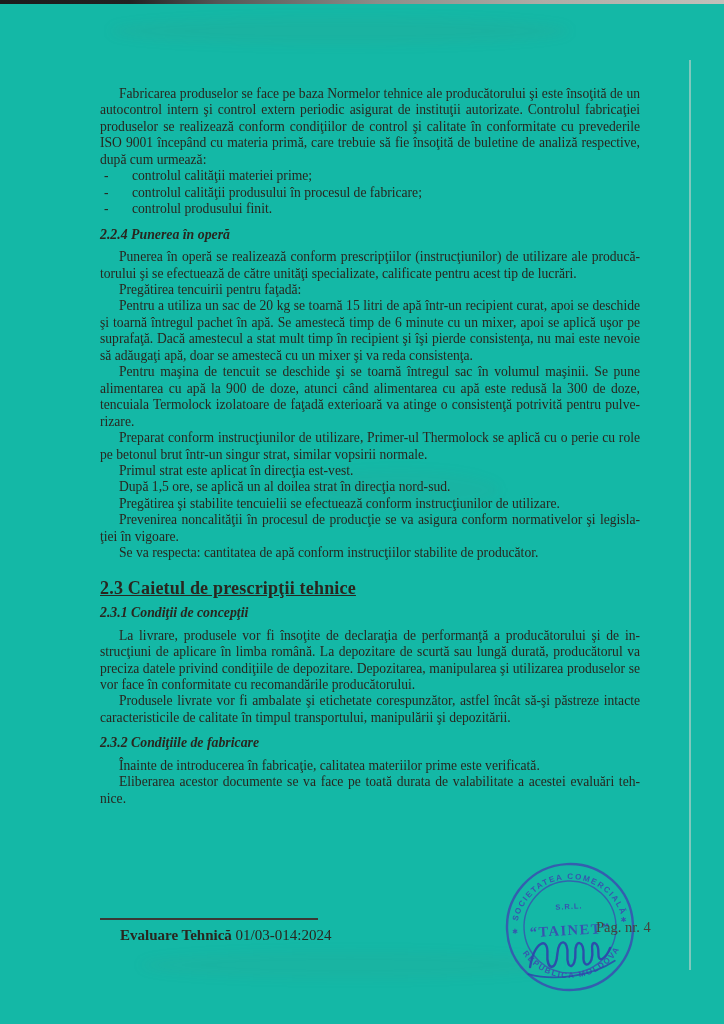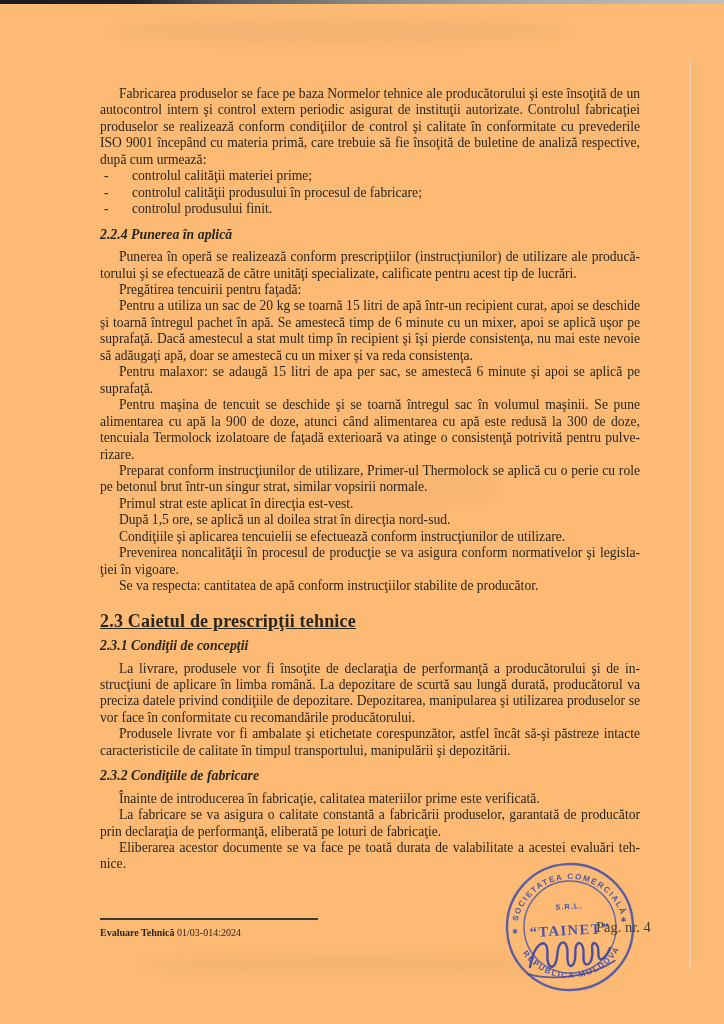"Fabricarea produselor se face pe" .page { background: #fdba74 -> #14b8a6 }
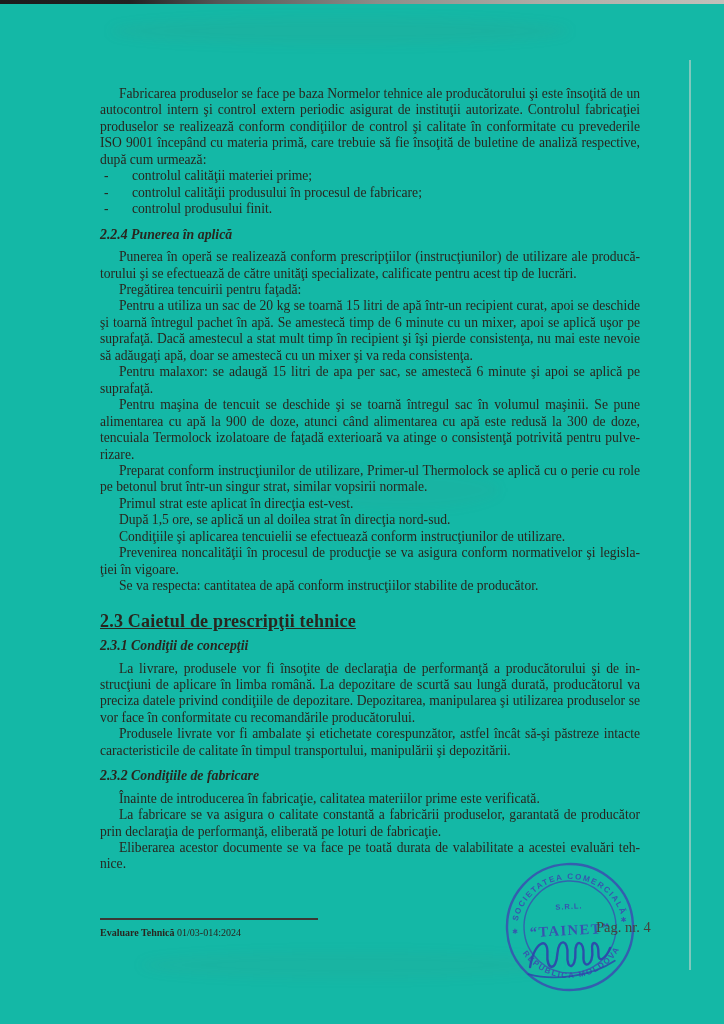"2.2.4 Punerea în aplică" div.h3i { text: aplică -> operă }
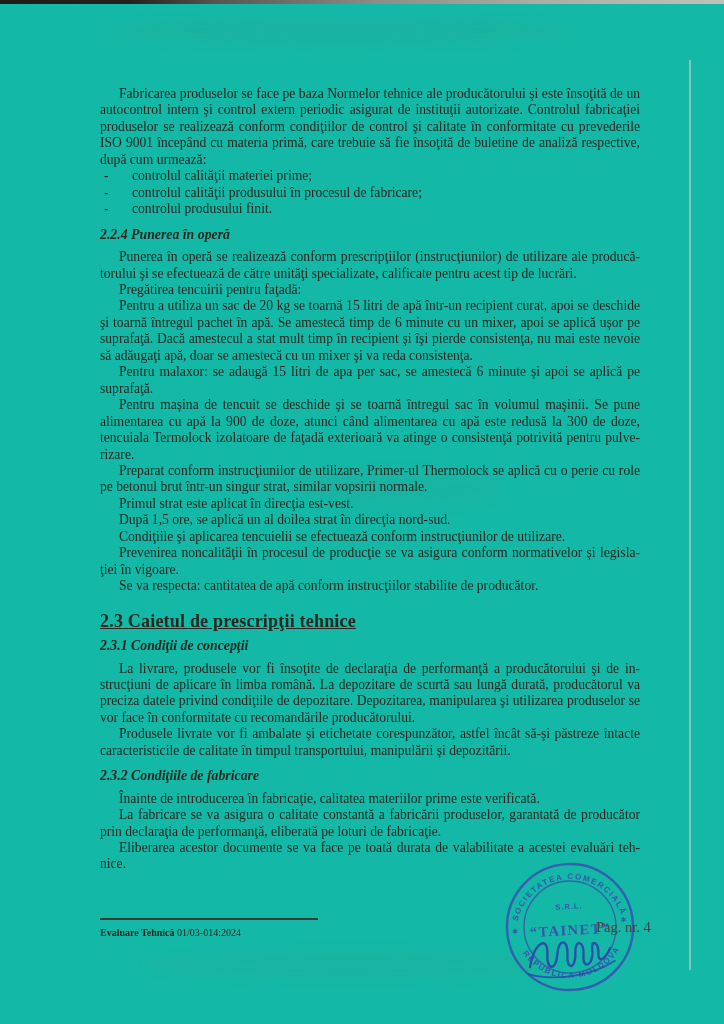"Pentru malaxor: se adaugă 15" div.para { html: <div>Pentru malaxor: se adaugă 15 litri de apa per sac, se amestecă 6 minute şi apoi se aplică pe suprafaţă.</div> -> none }
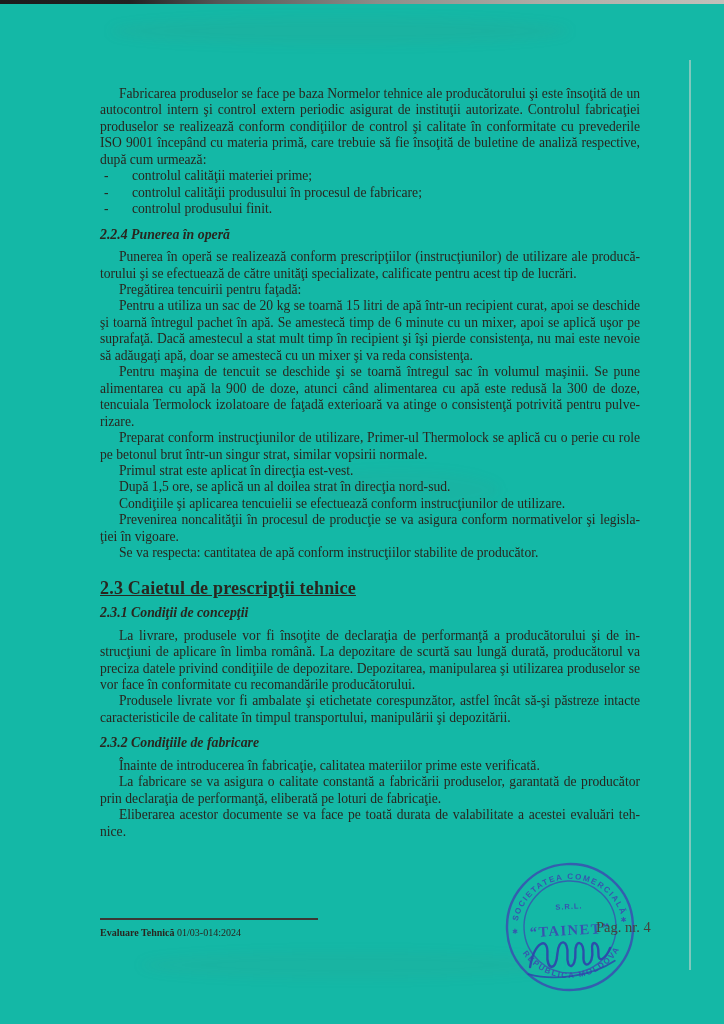"Condiţiile şi aplicarea tencuielii se" div.para { text: Condiţiile şi aplicarea -> Pregătirea şi stabilite }
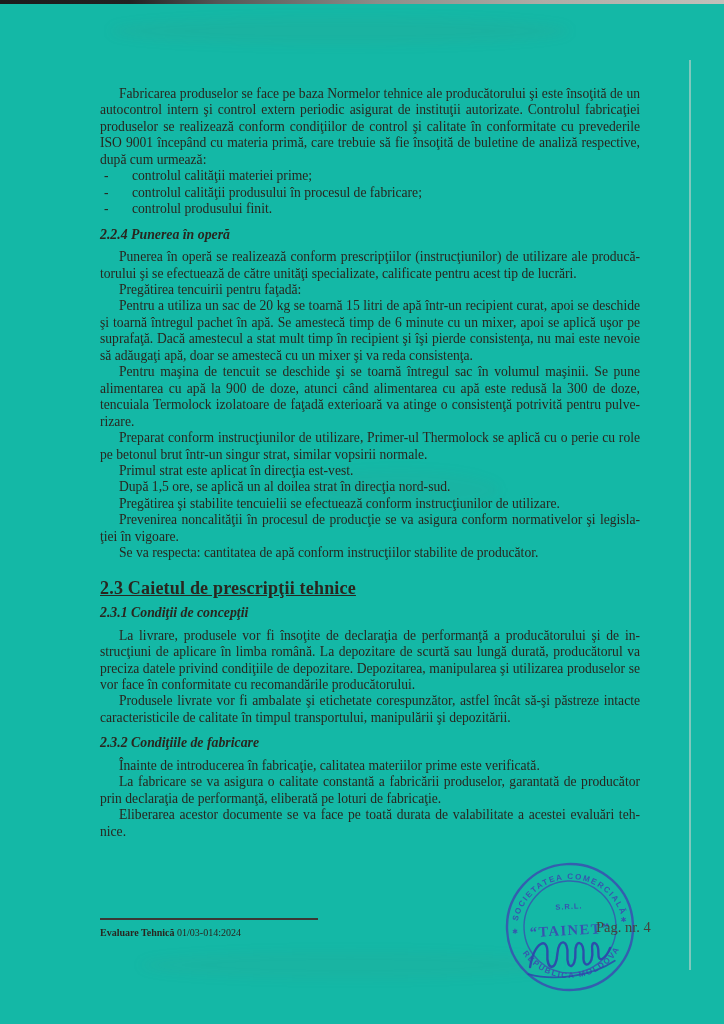"La fabricare se va asigura" div.para { html: <div>La fabricare se va asigura o calitate constantă a fabricării produselor, garantată de producător prin declaraţia de performanţă, eliberată pe loturi de fabricaţie.</div> -> none }
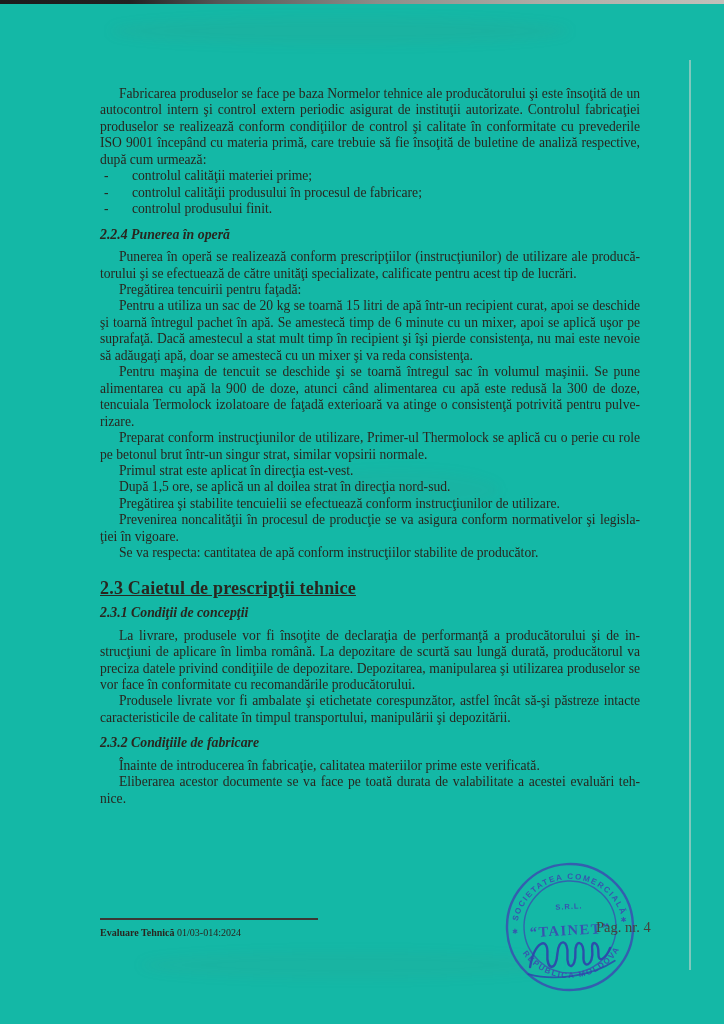"Evaluare Tehnică 01/03-014:2024" .footer-text { font-size: 10px -> 15px; margin-left: none -> 20px }
